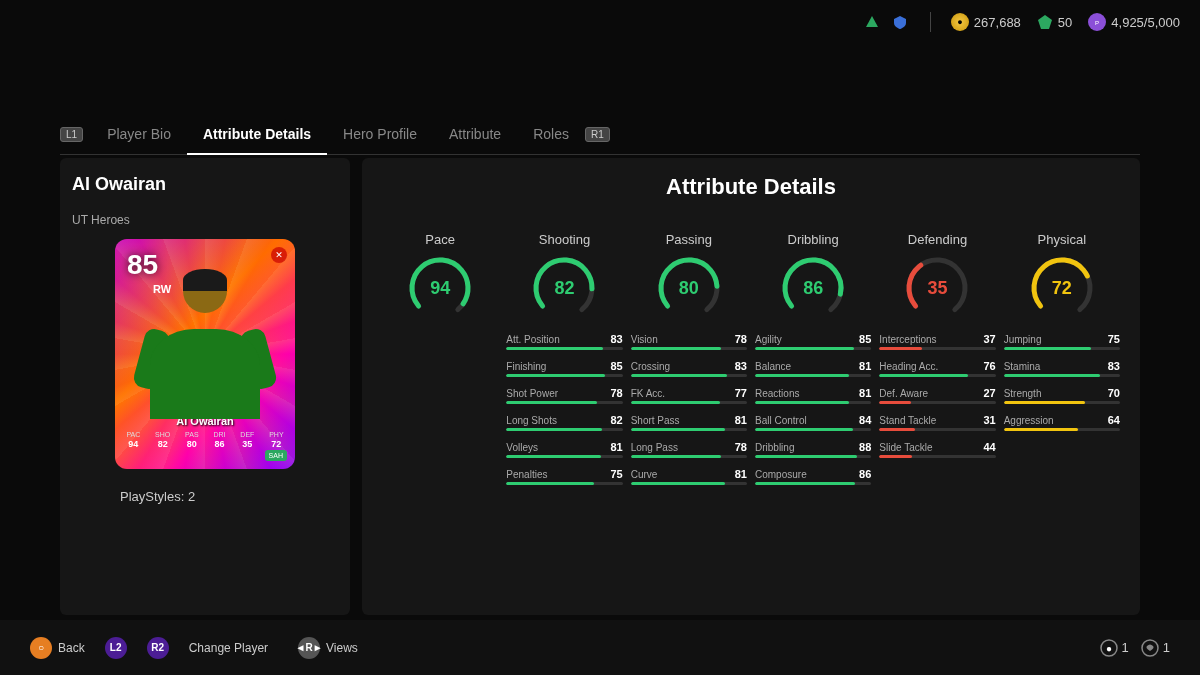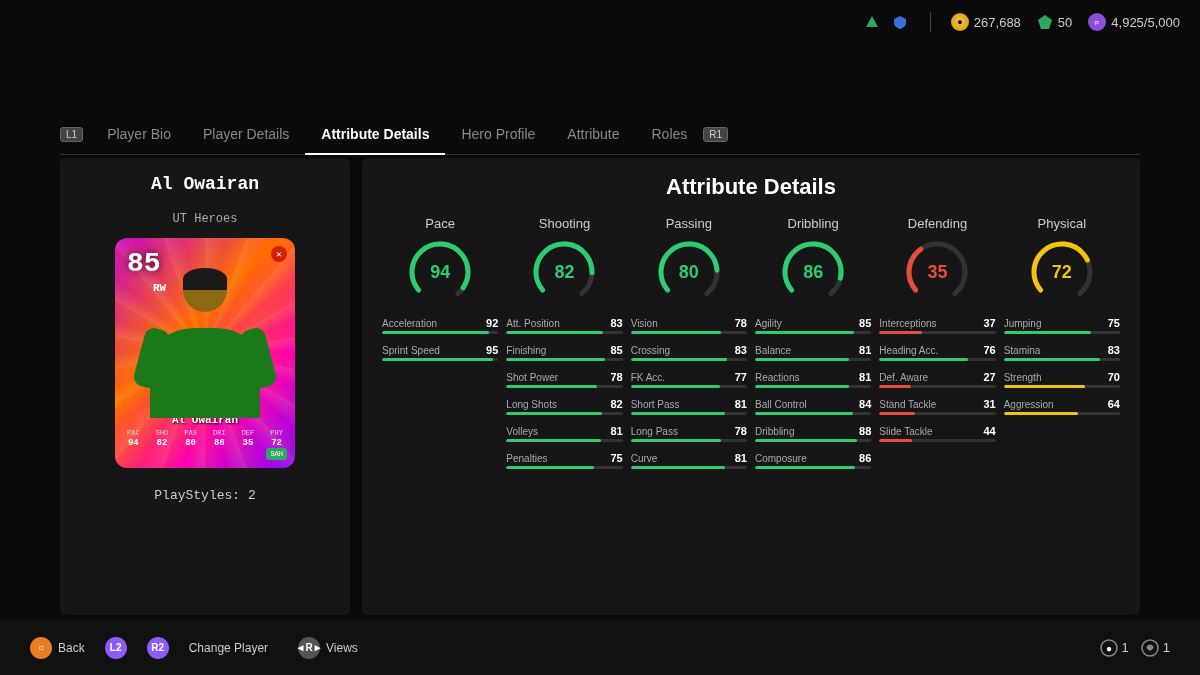"Player Details" div.nav-tab { html: <div> <span>Player Details</span> </div> -> none }
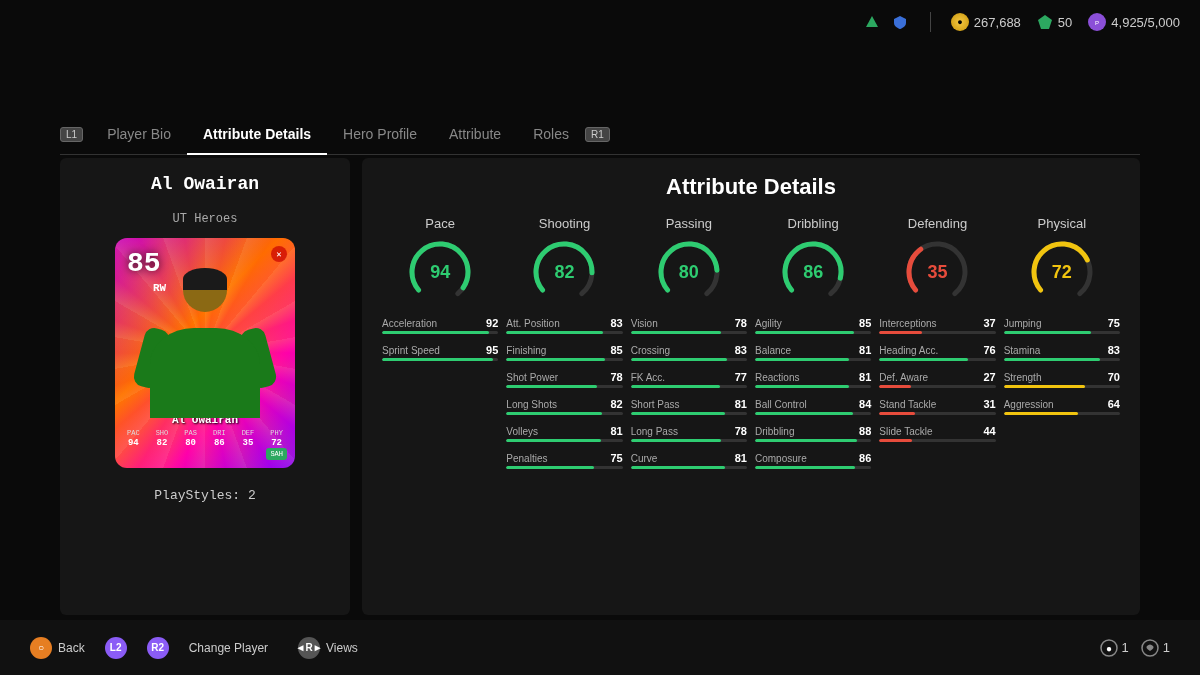"Al Owairan" .left-panel { align-items: center -> flex-start; font-family: Liberation Mono, monospace -> none }
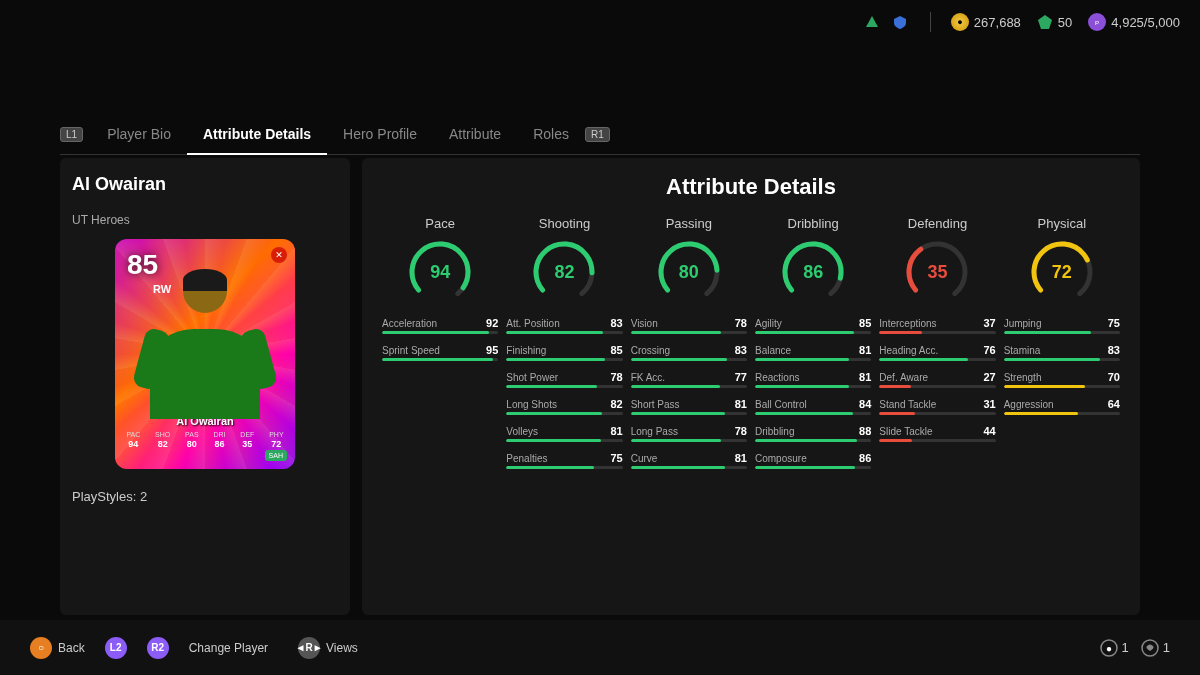"Pace" .attr-col-header { margin-top: none -> 16px }
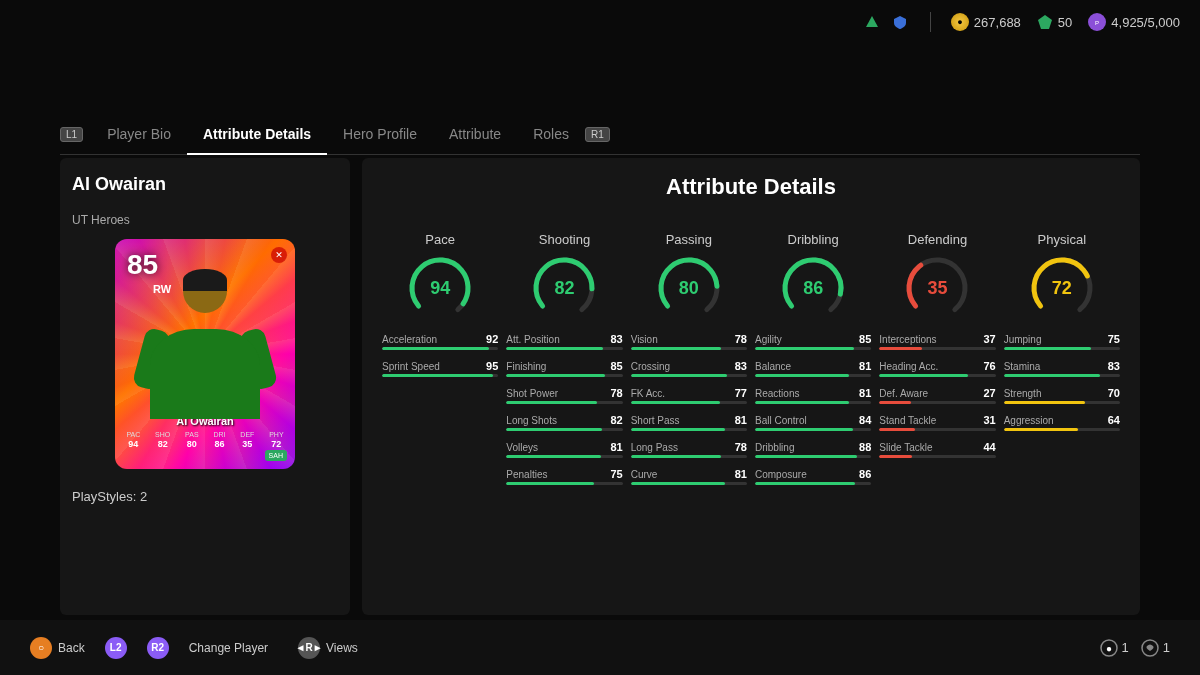"Acceleration" div.attr-rows { html: <div> <div> <div> <span>Acceleration</span> <span>92</span> </div> <div> <div></div> </div> </div> <div> <div> <span>Sprint Speed</span> <span>95</span> </div> <div> <div></div> </div> </div> </div> -> none }
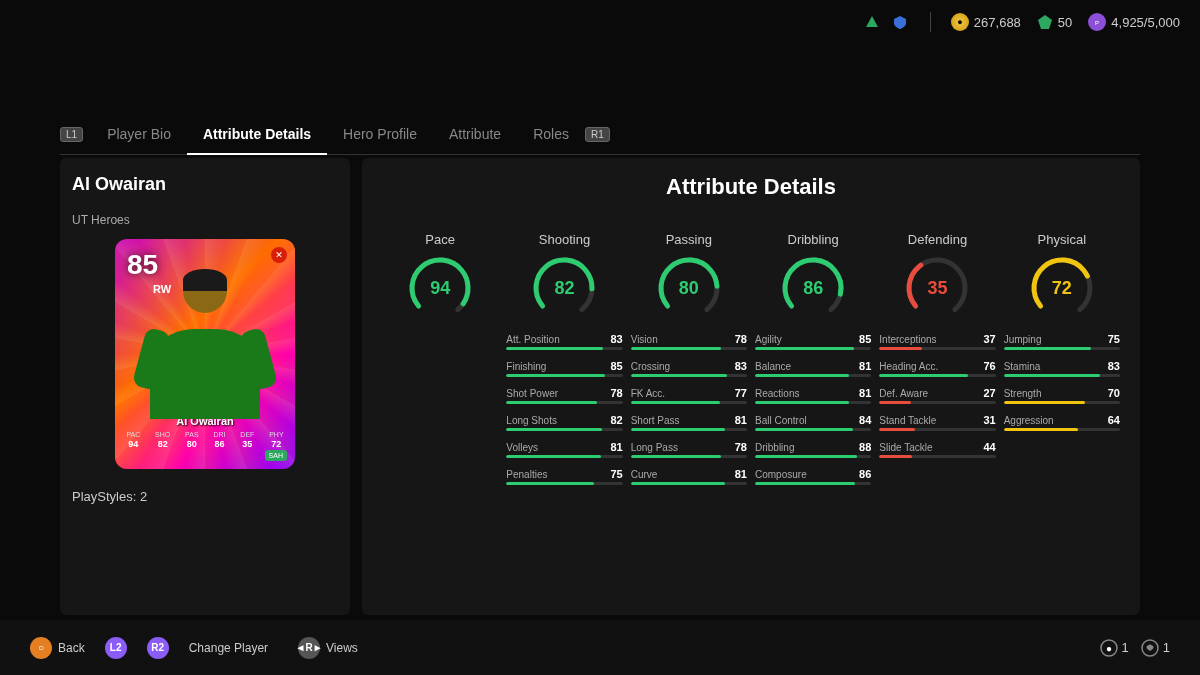"PlayStyles: 2" .playstyles-label { margin-left: none -> 48px }
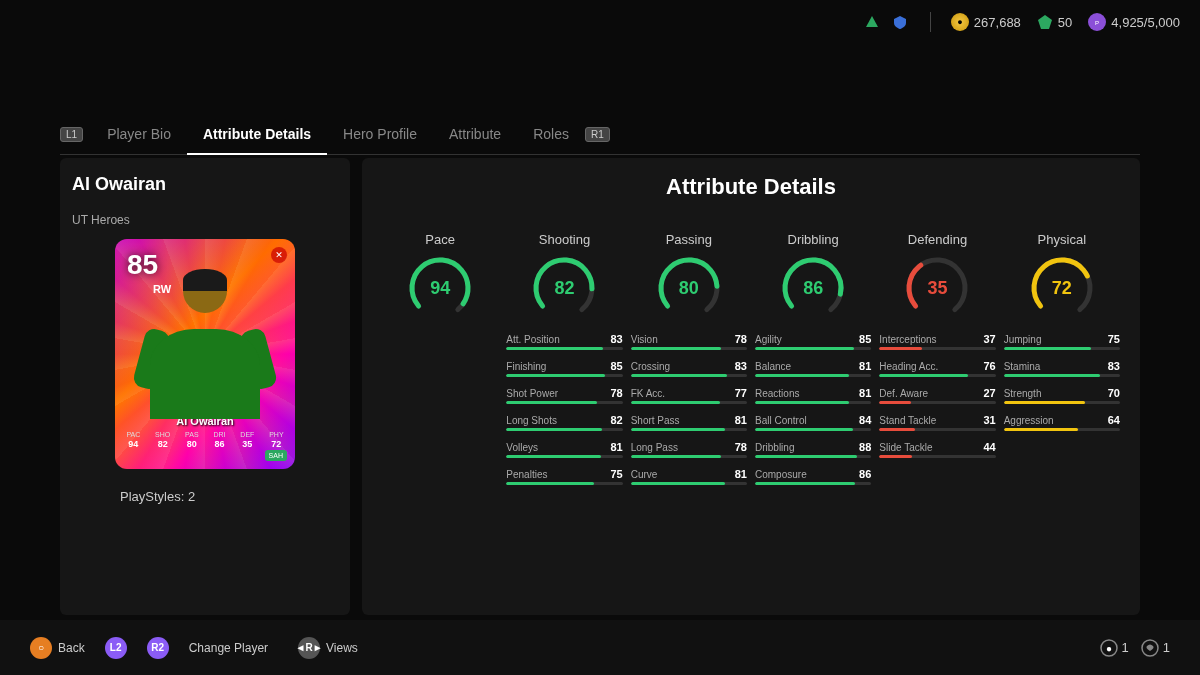"L2" .btn-circle { background: #8b5cf6 -> #4c1d95 }
